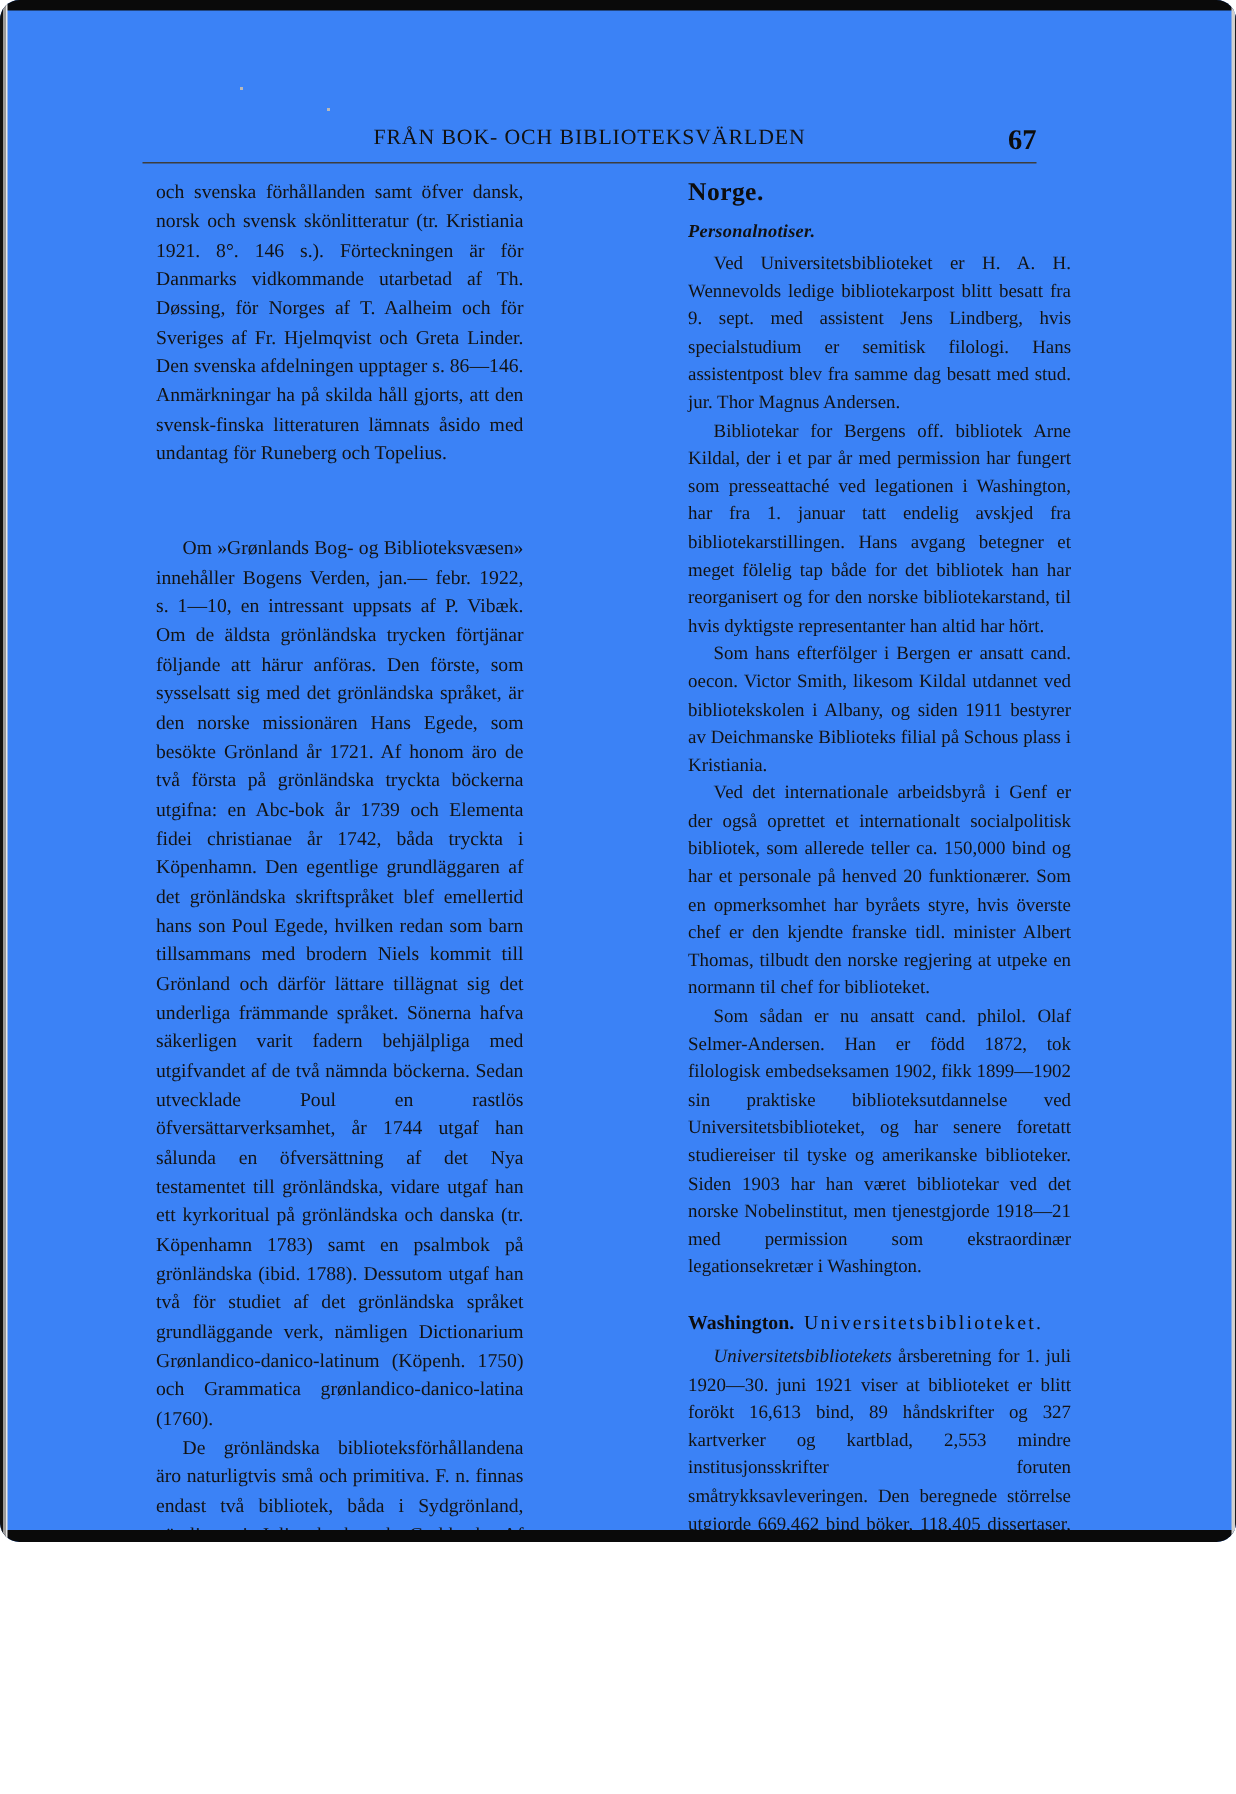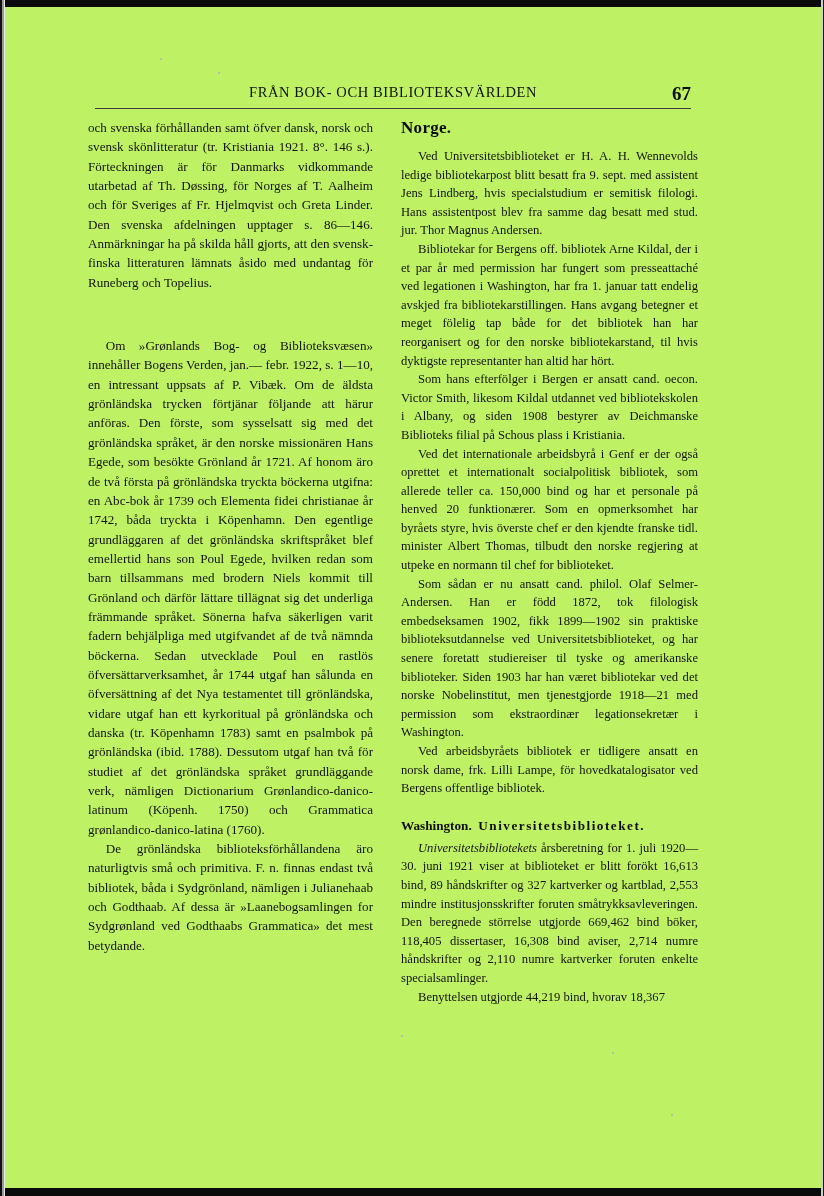"FRÅN BOK- OCH BIBLIOTEKSVÄRLDEN" .scan-page { background: #bef264 -> #3b82f6; border-radius: none -> 13px; height: 1196px -> 1028px }
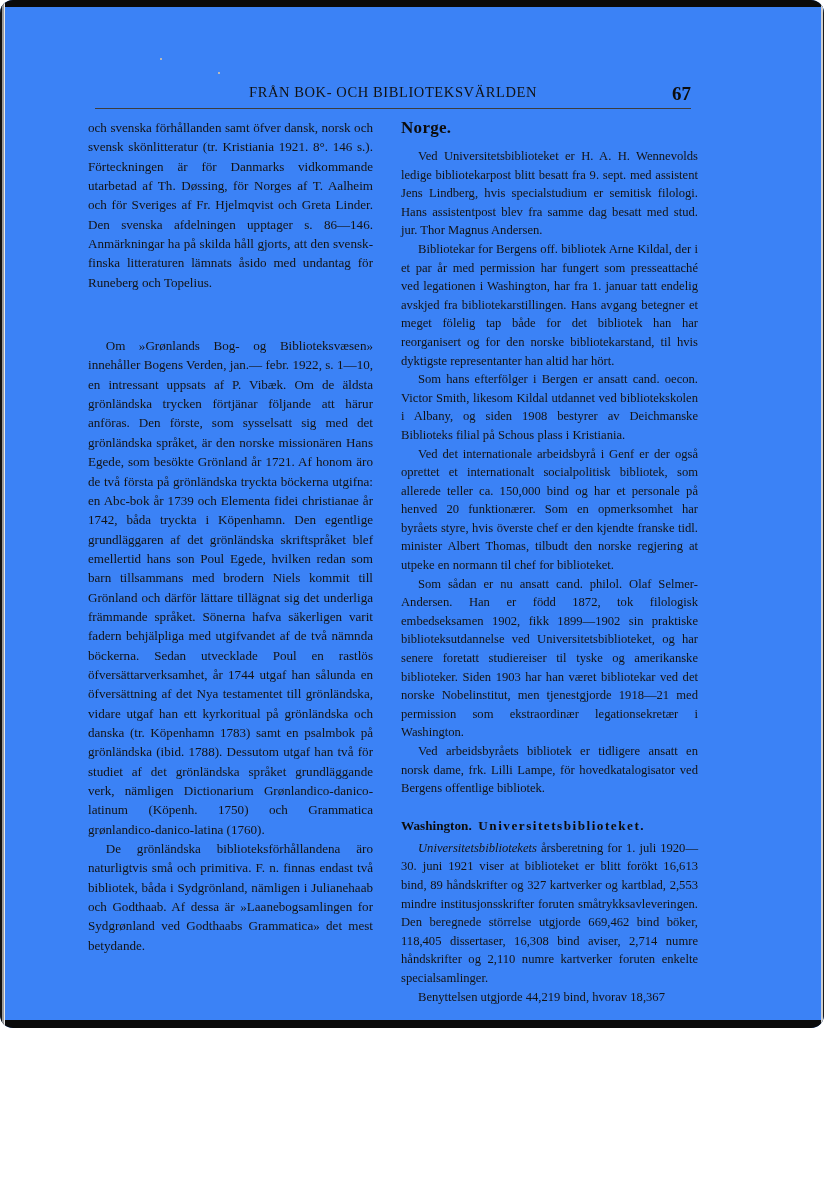"och svenska förhållanden samt öfver" .columns { gap: none -> 42px; left: 88px -> 104px }
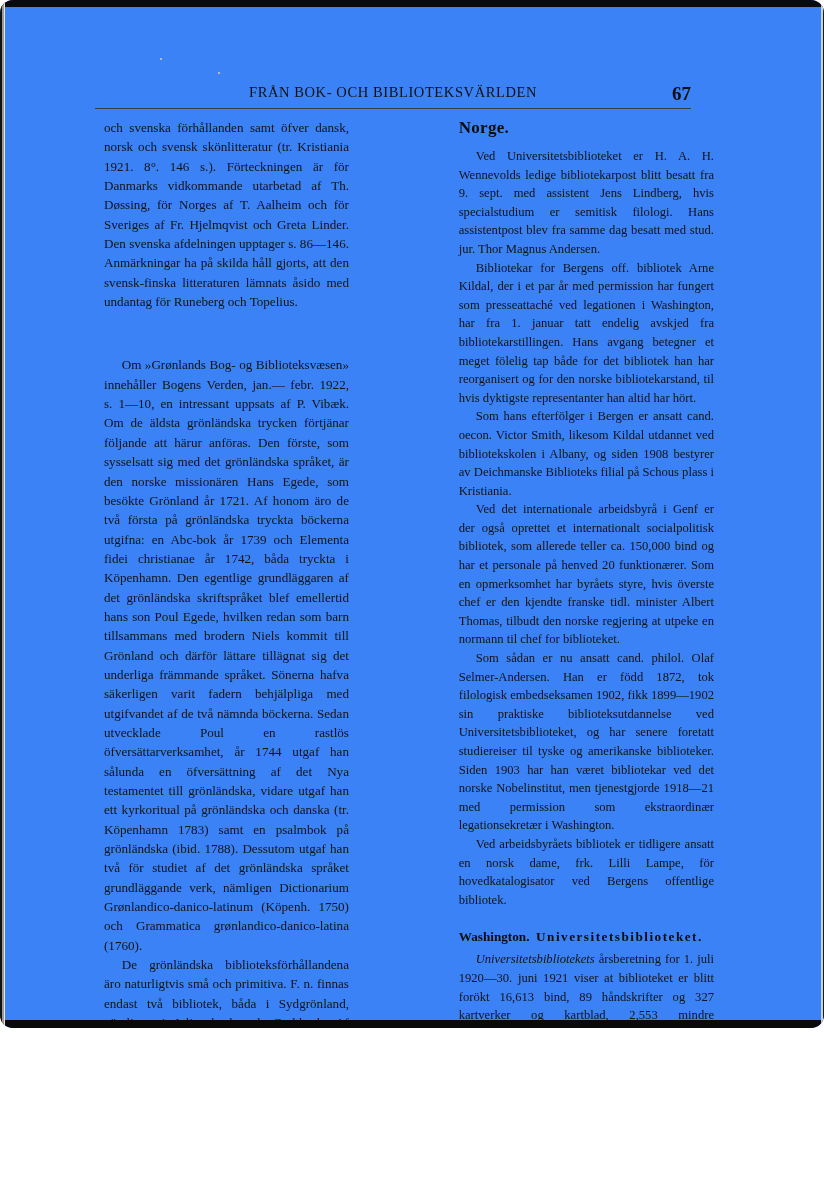"Personalnotiser." div.subhead-italic { html: none -> <div>Personalnotiser.</div> }
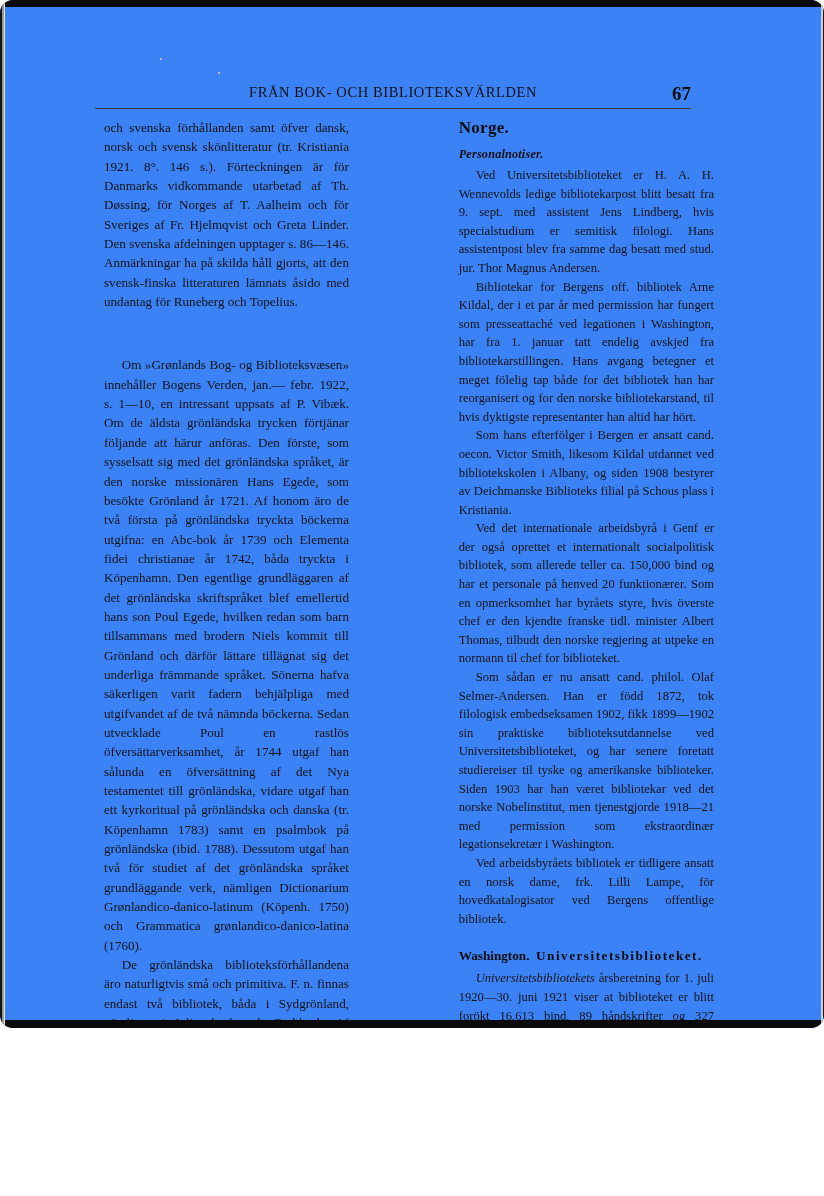"Som hans efterfölger i Bergen" p.para { text: 1908 -> 1911 }
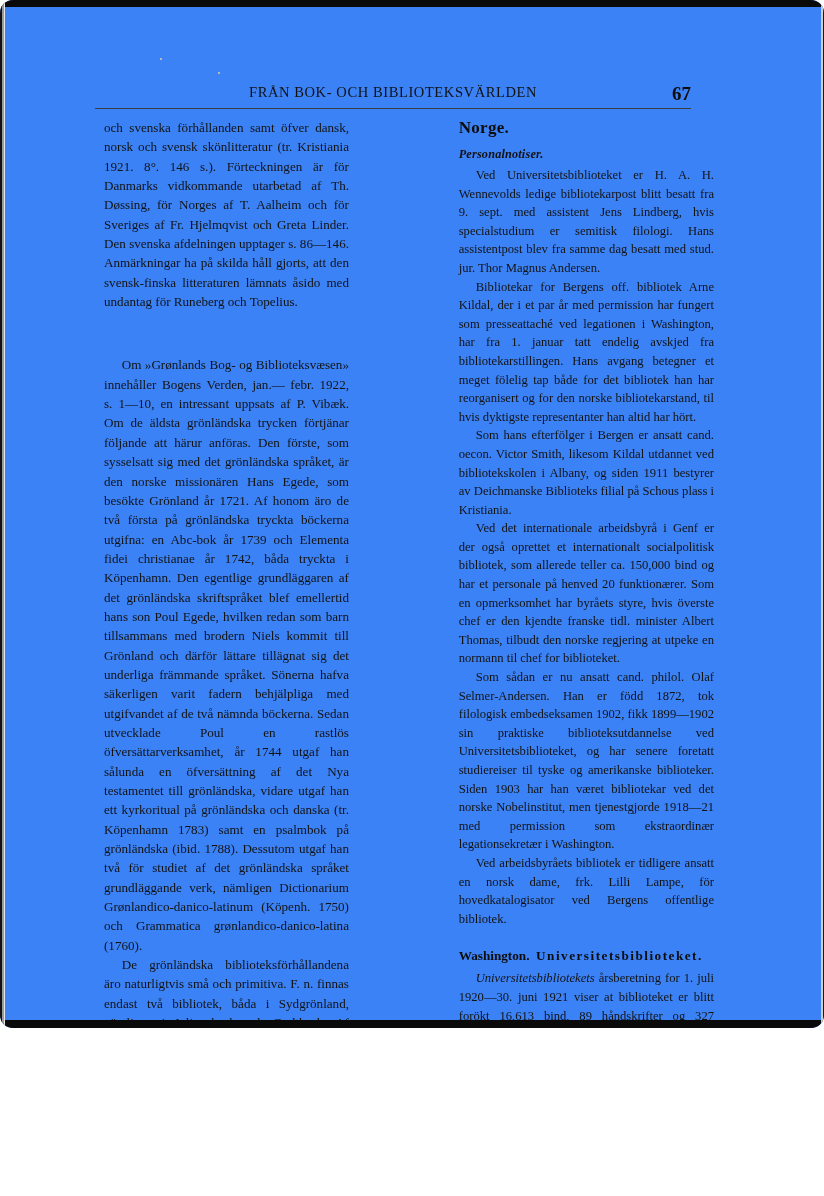"Ved arbeidsbyråets bibliotek er" p.para { html: <p>Ved arbeidsbyråets bibliotek er tidligere ansatt en norsk dame, frk. Lilli Lampe, för hovedkatalogisator ved Bergens offentlige bibliotek.</p> -> none }
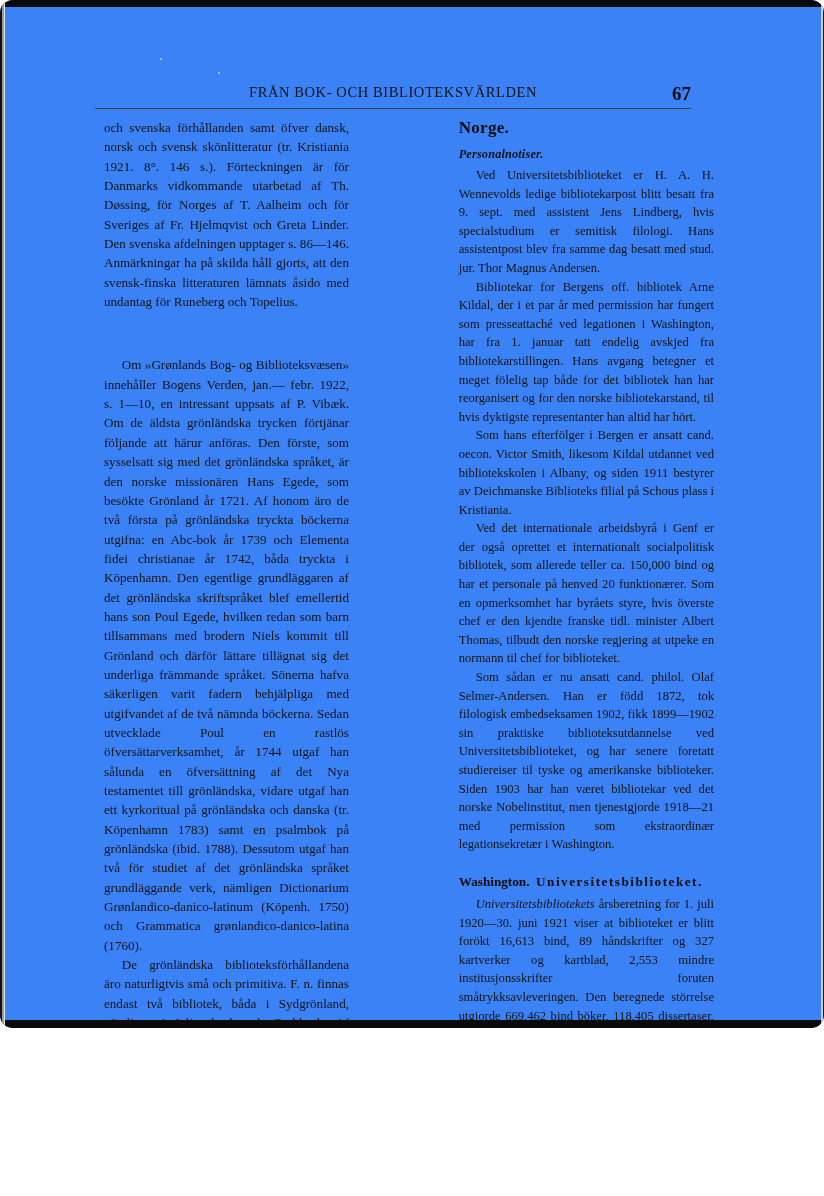"Universitetsbiblioteket." .place-head .spaced { font-weight: bold -> normal }
